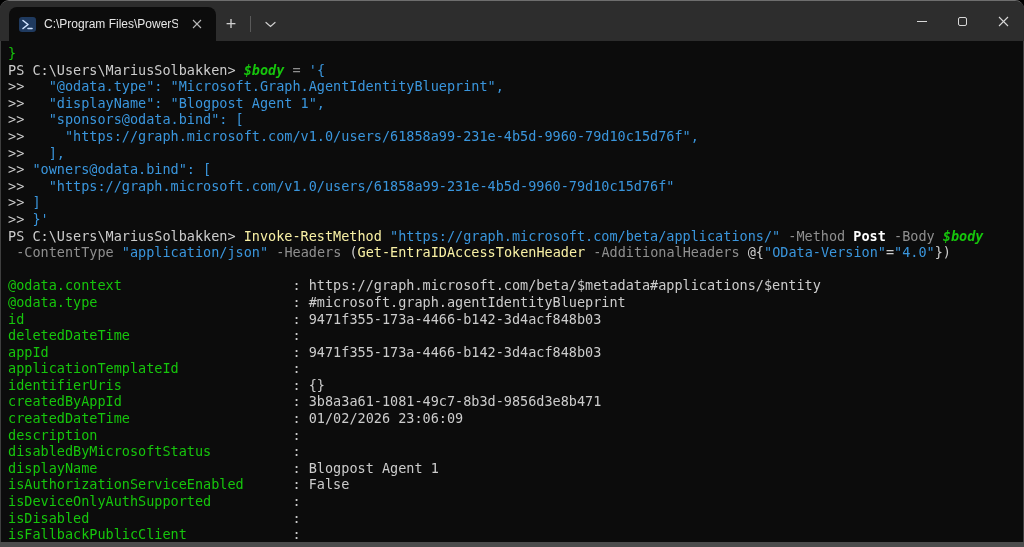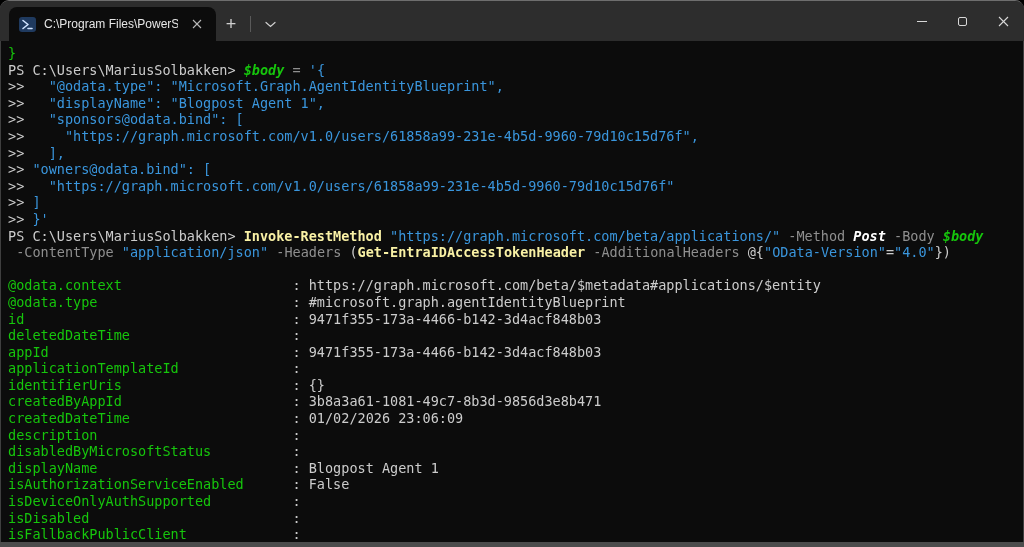"Invoke-RestMethod" .c-yellow { font-weight: bold -> normal }
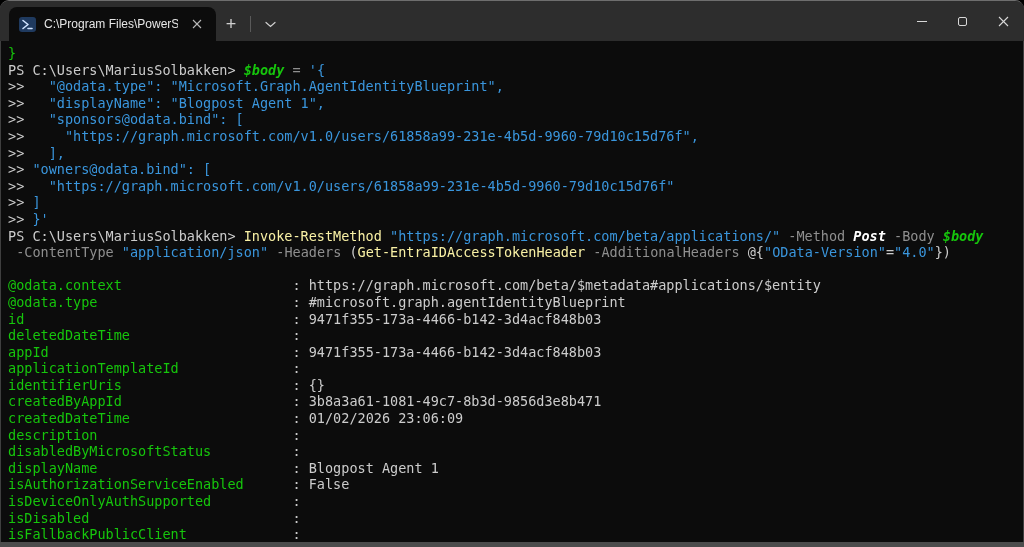"Post" .c-bwhite { font-style: italic -> none }
